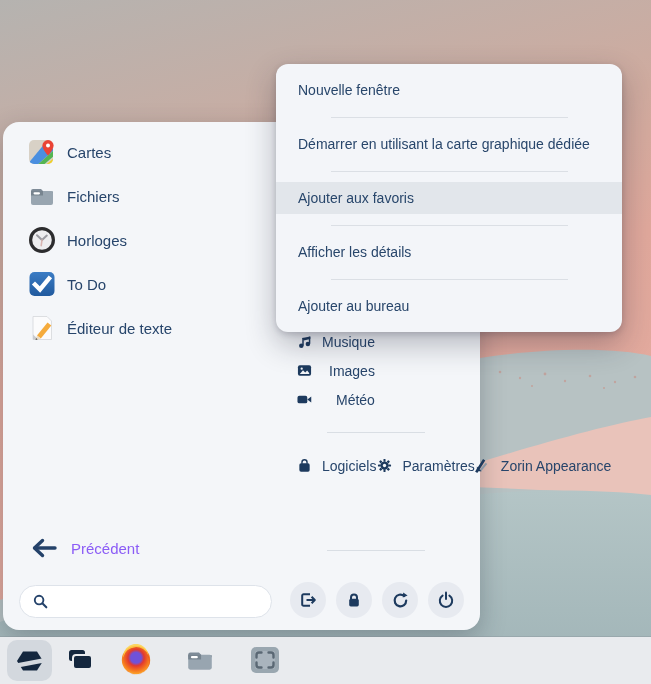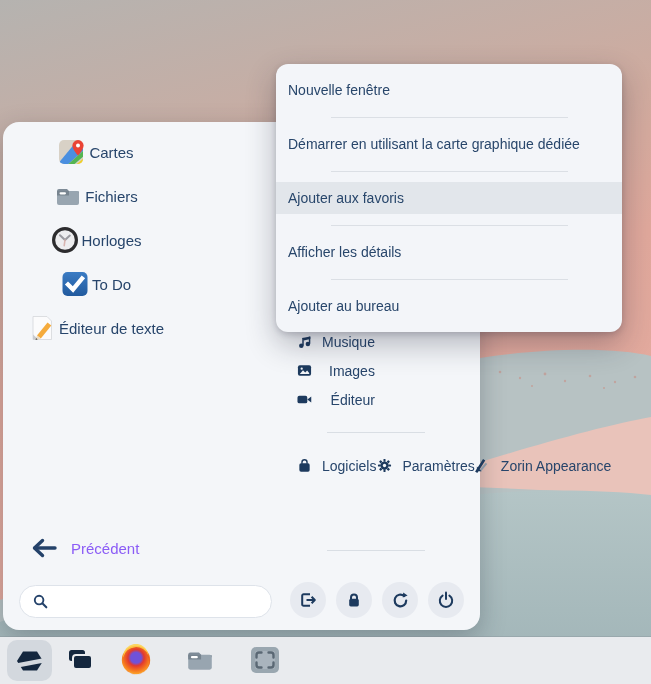"Nouvelle fenêtre" .ctx-item { padding-left: 12px -> 22px }
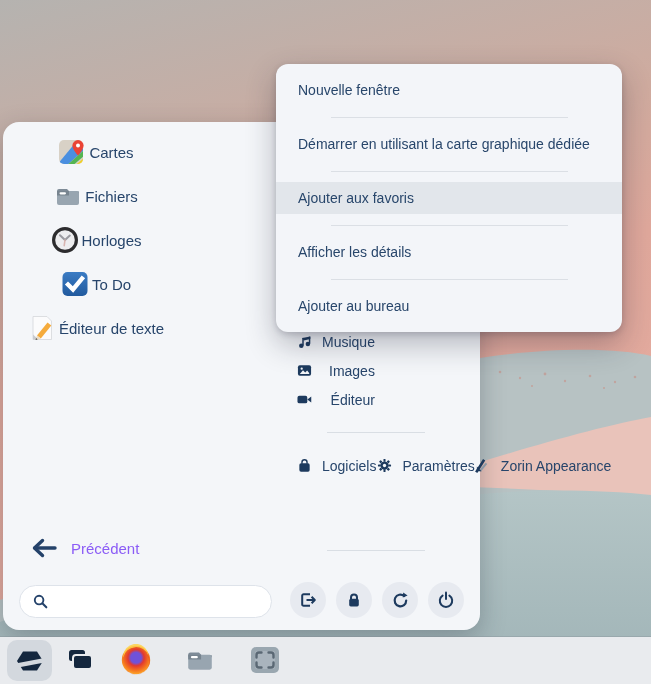"Cartes" .app-row { gap: 3px -> 11px; justify-content: center -> none }
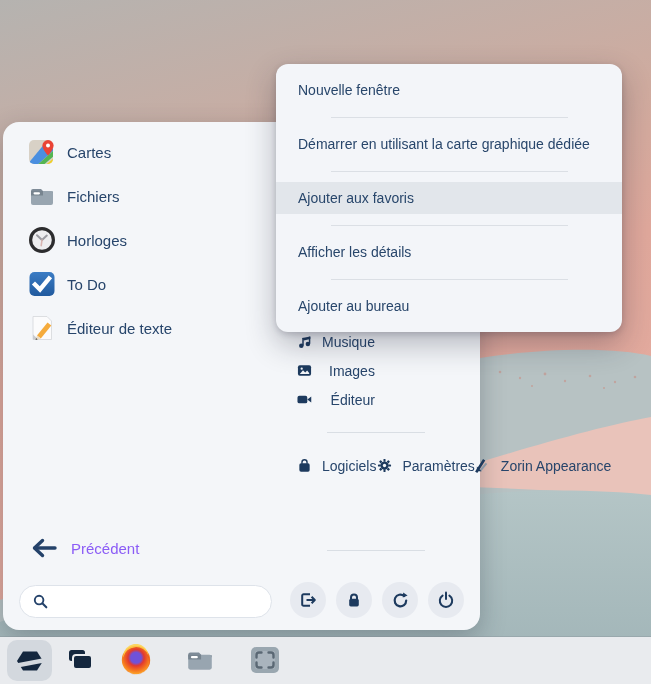"Éditeur" span.mini-label { text: Éditeur -> Météo }
